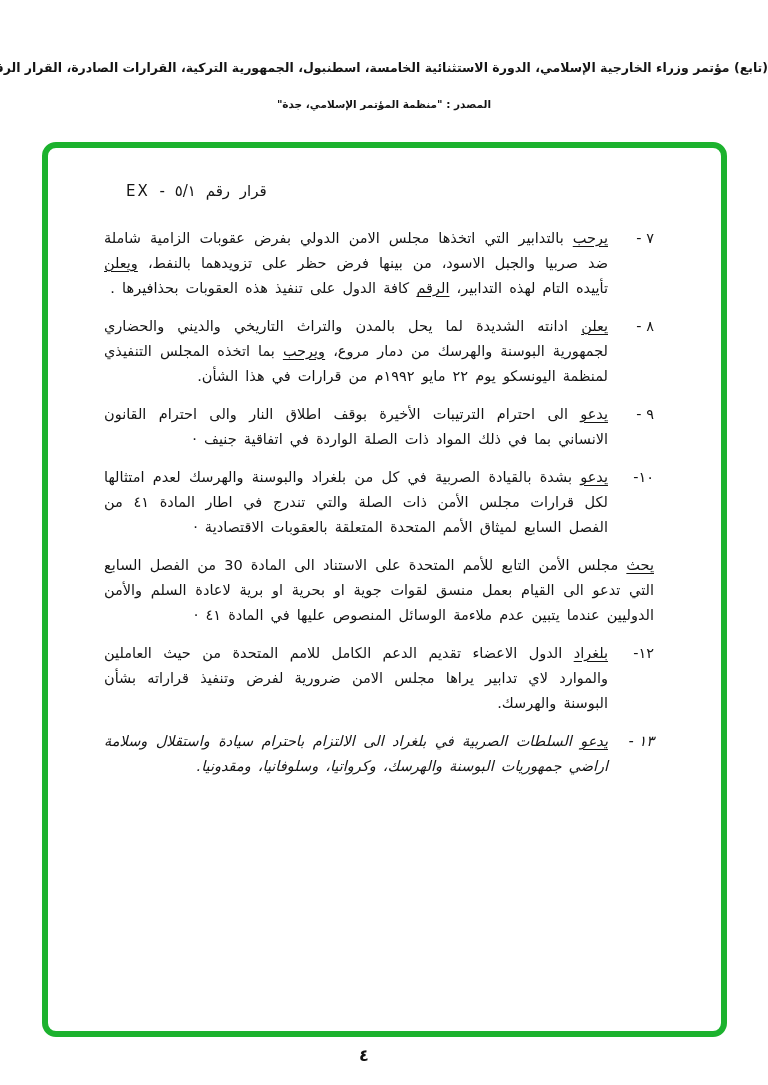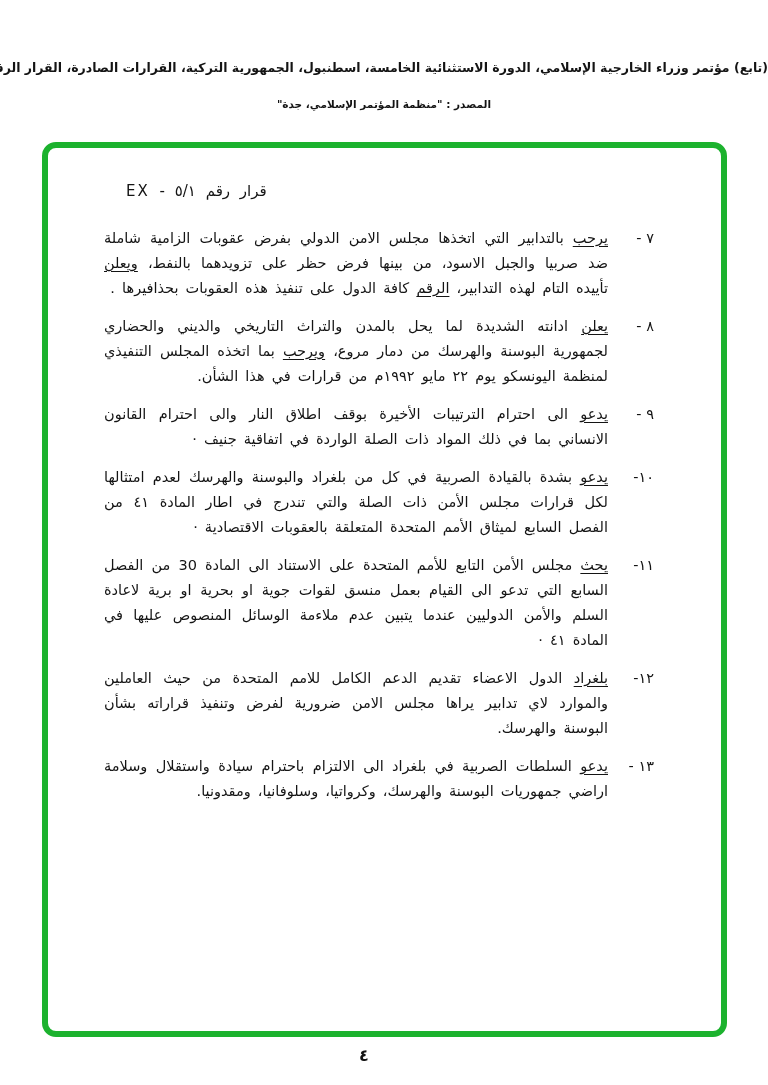"١١-" span.para-num { html: <span>١١-</span> -> none }
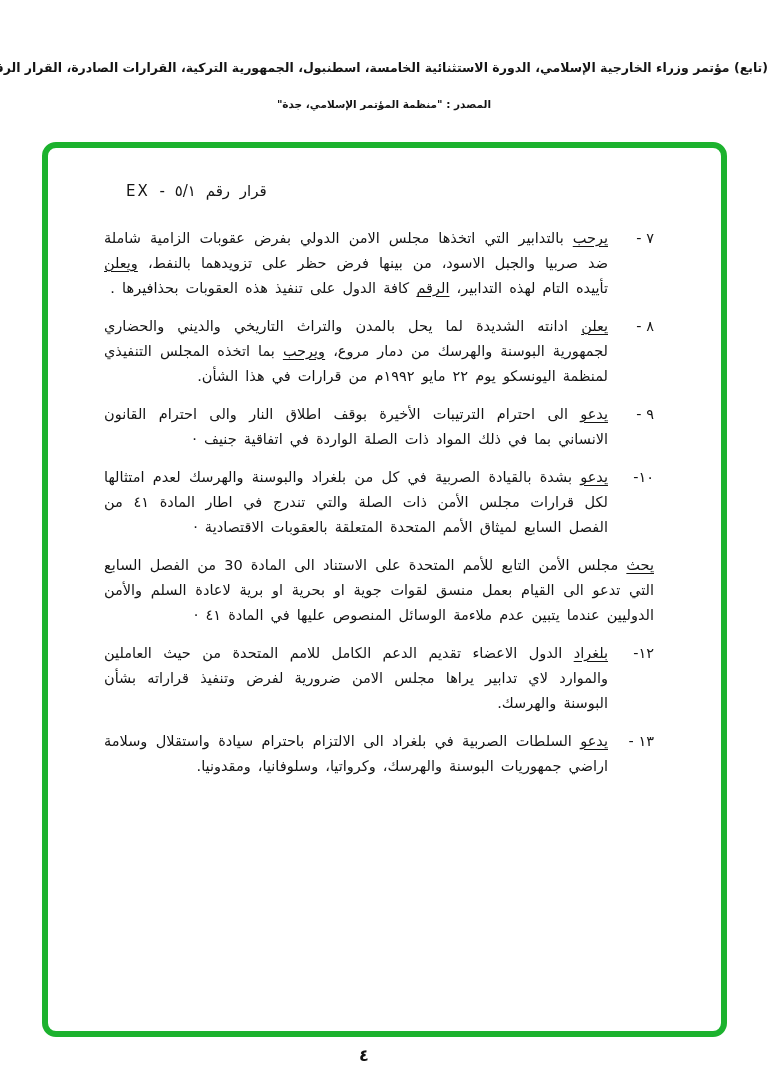"يدعو السلطات الصربية في بلغراد" .para.italic .para-text, .para.italic .para-num { font-style: none -> italic }
